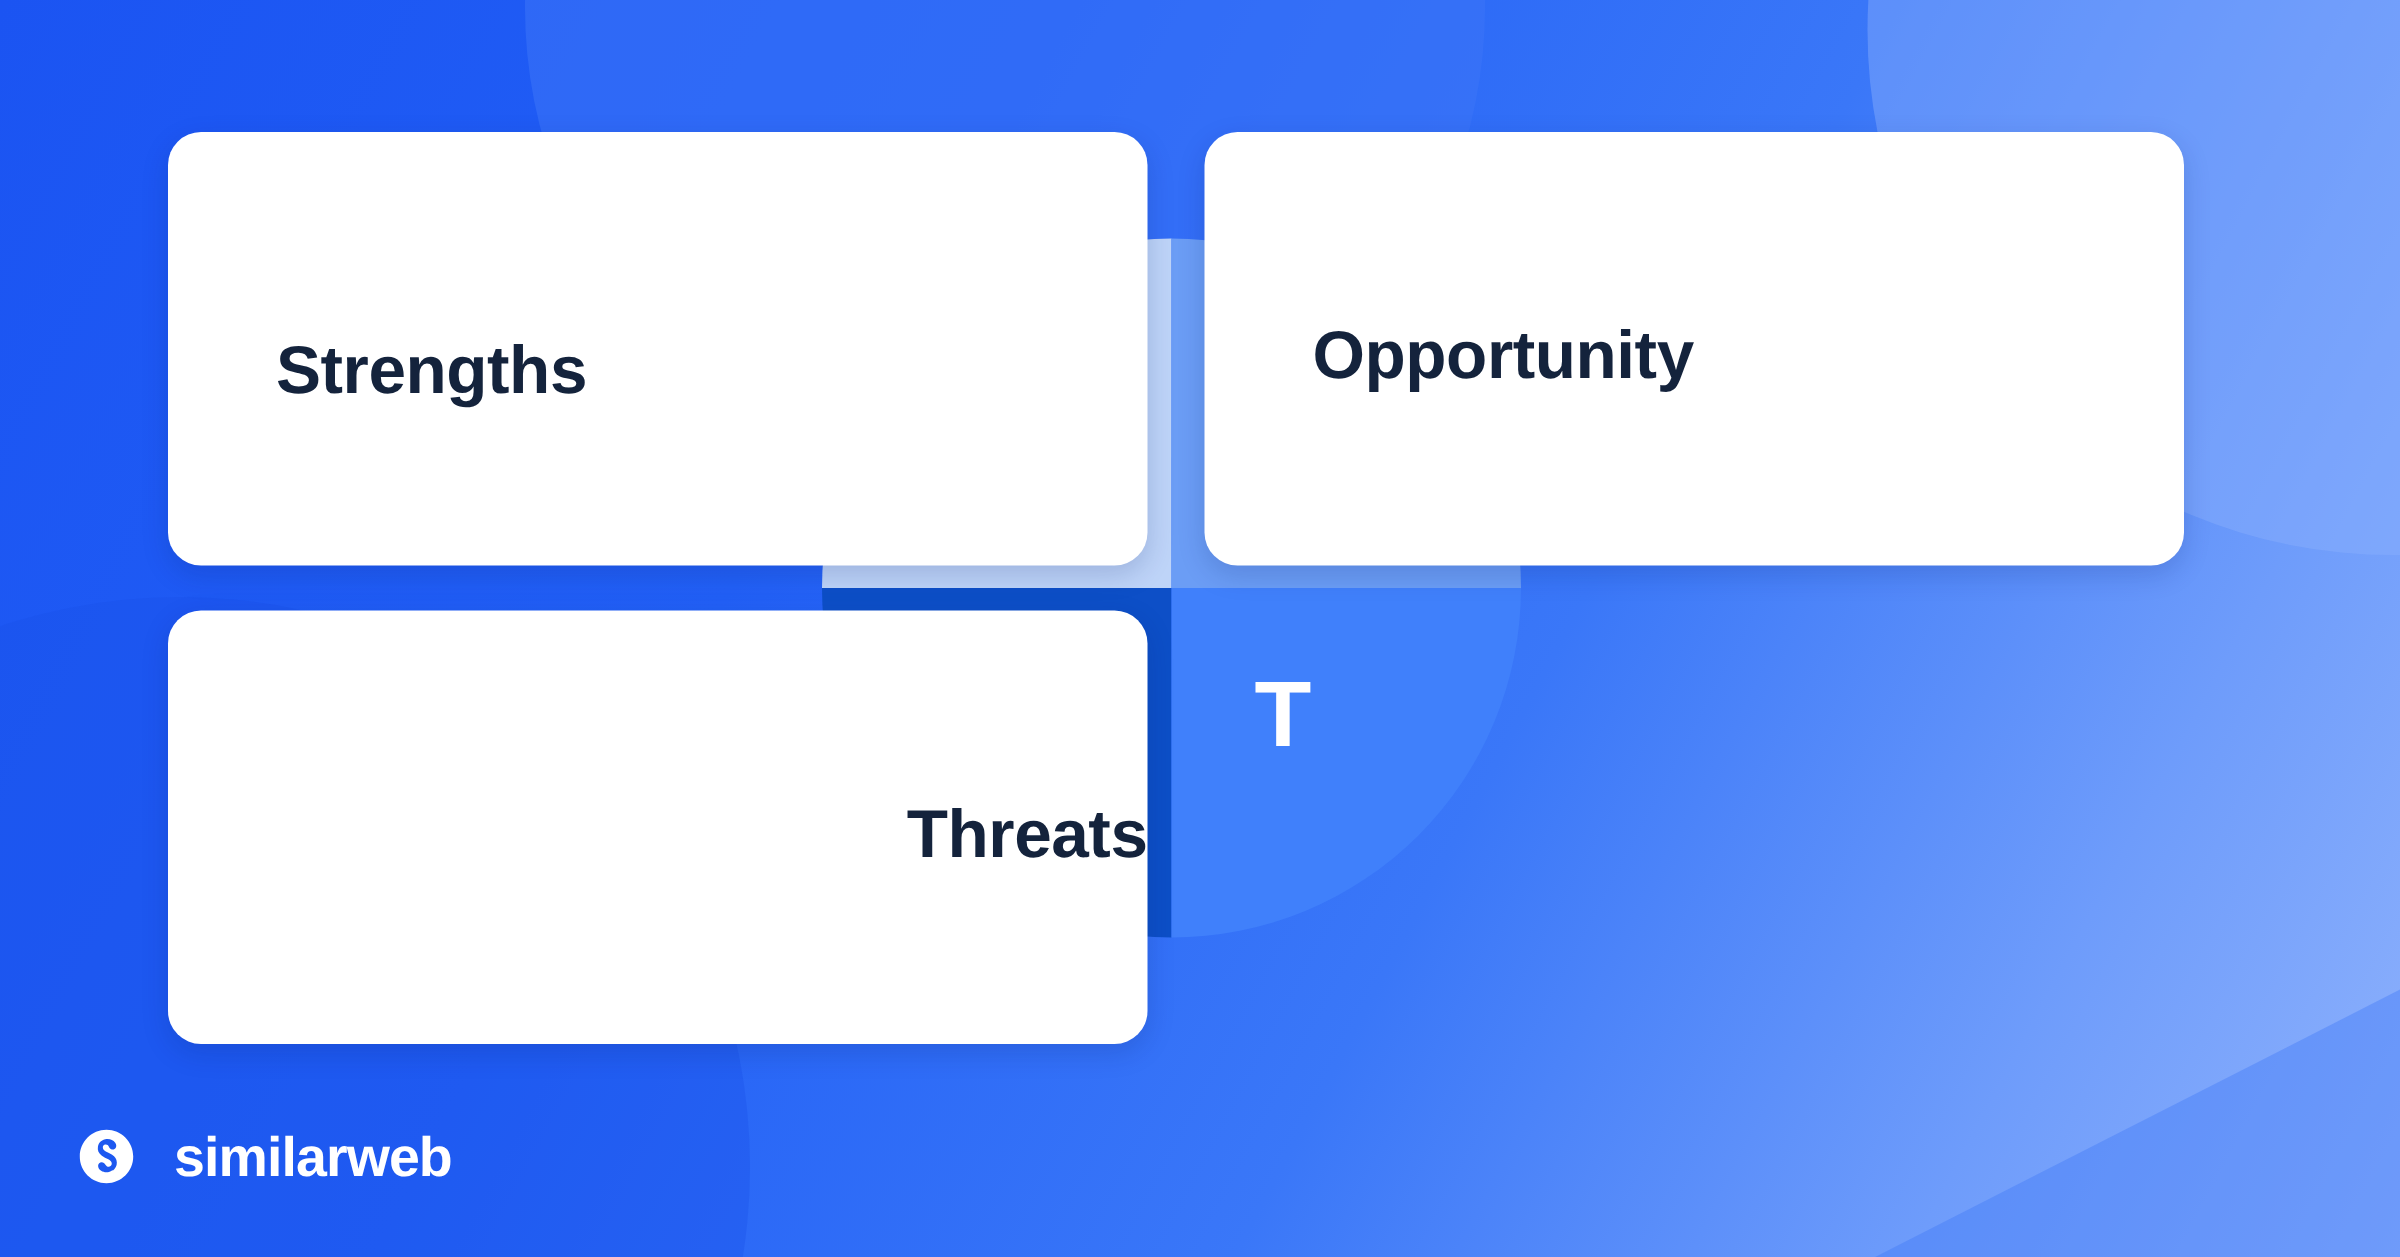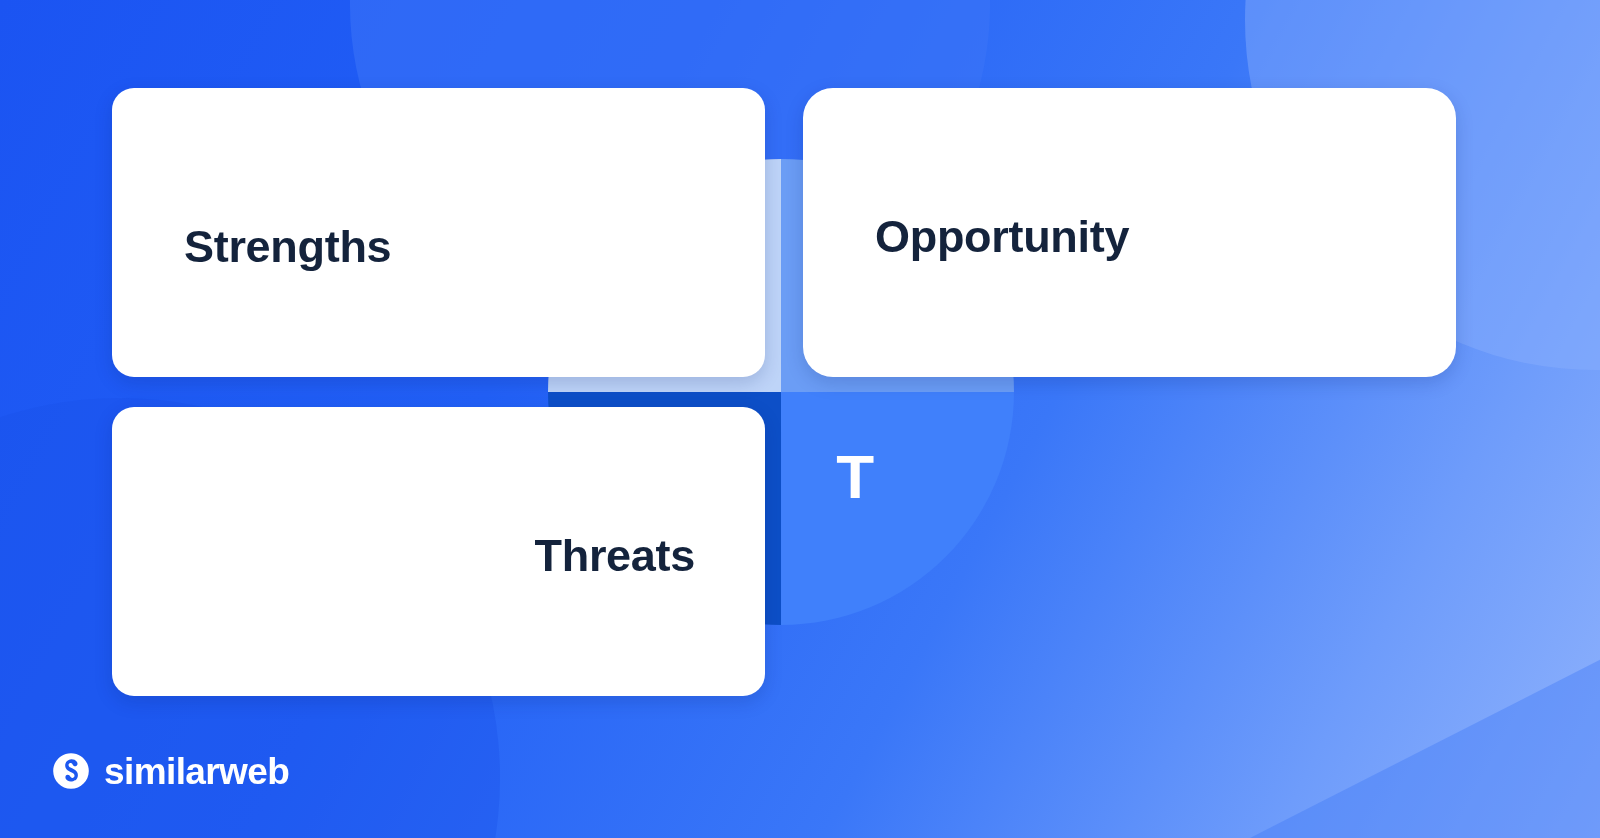"Opportunity" .card-opportunity { border-radius: 30px -> none }
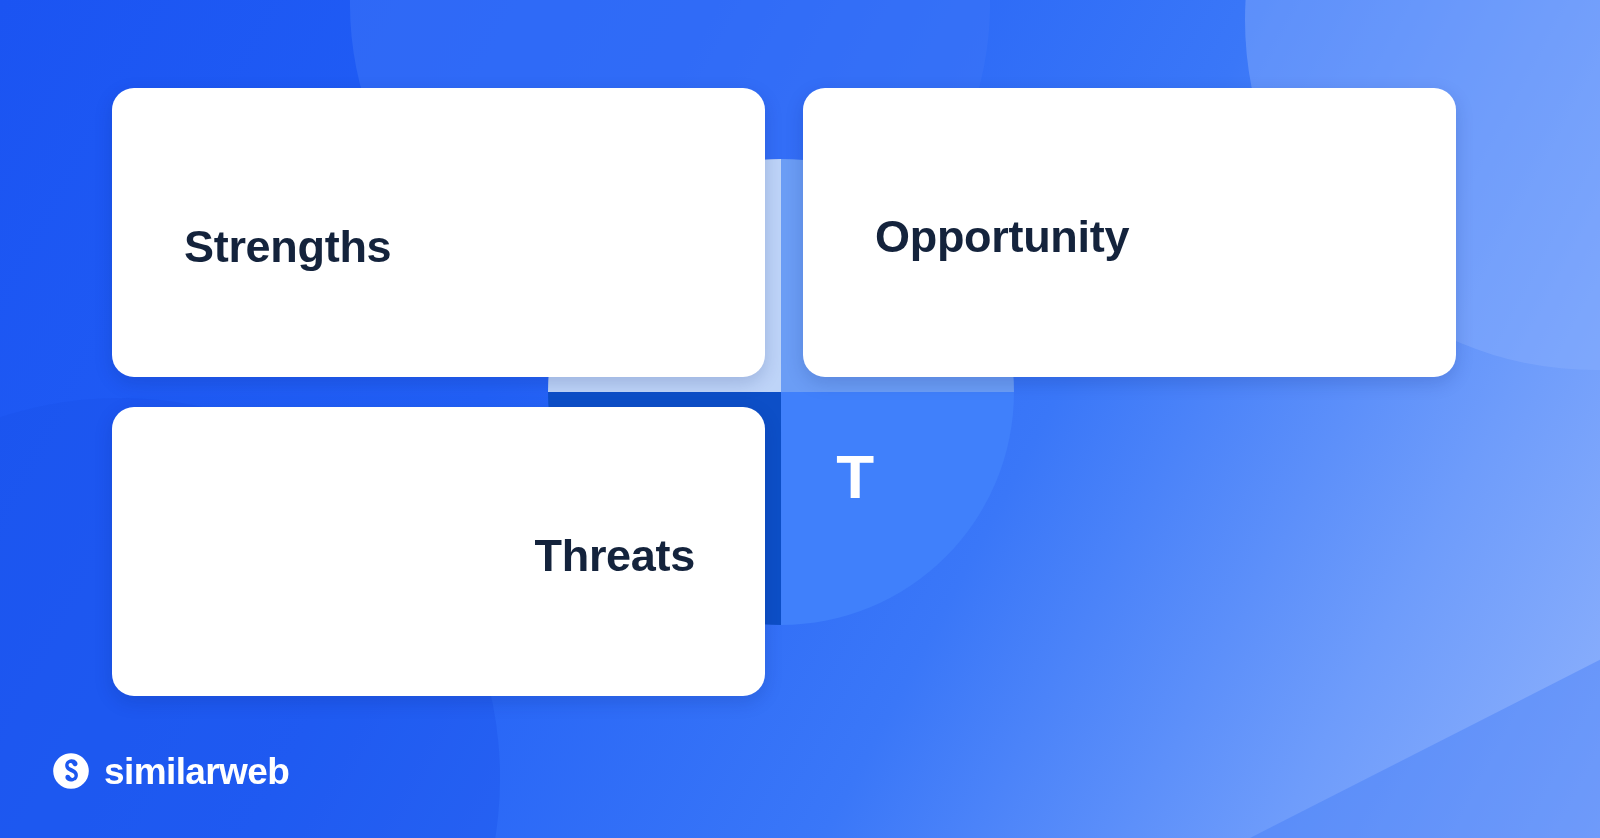"Threats" .card-threats { padding-right: 70px -> none }
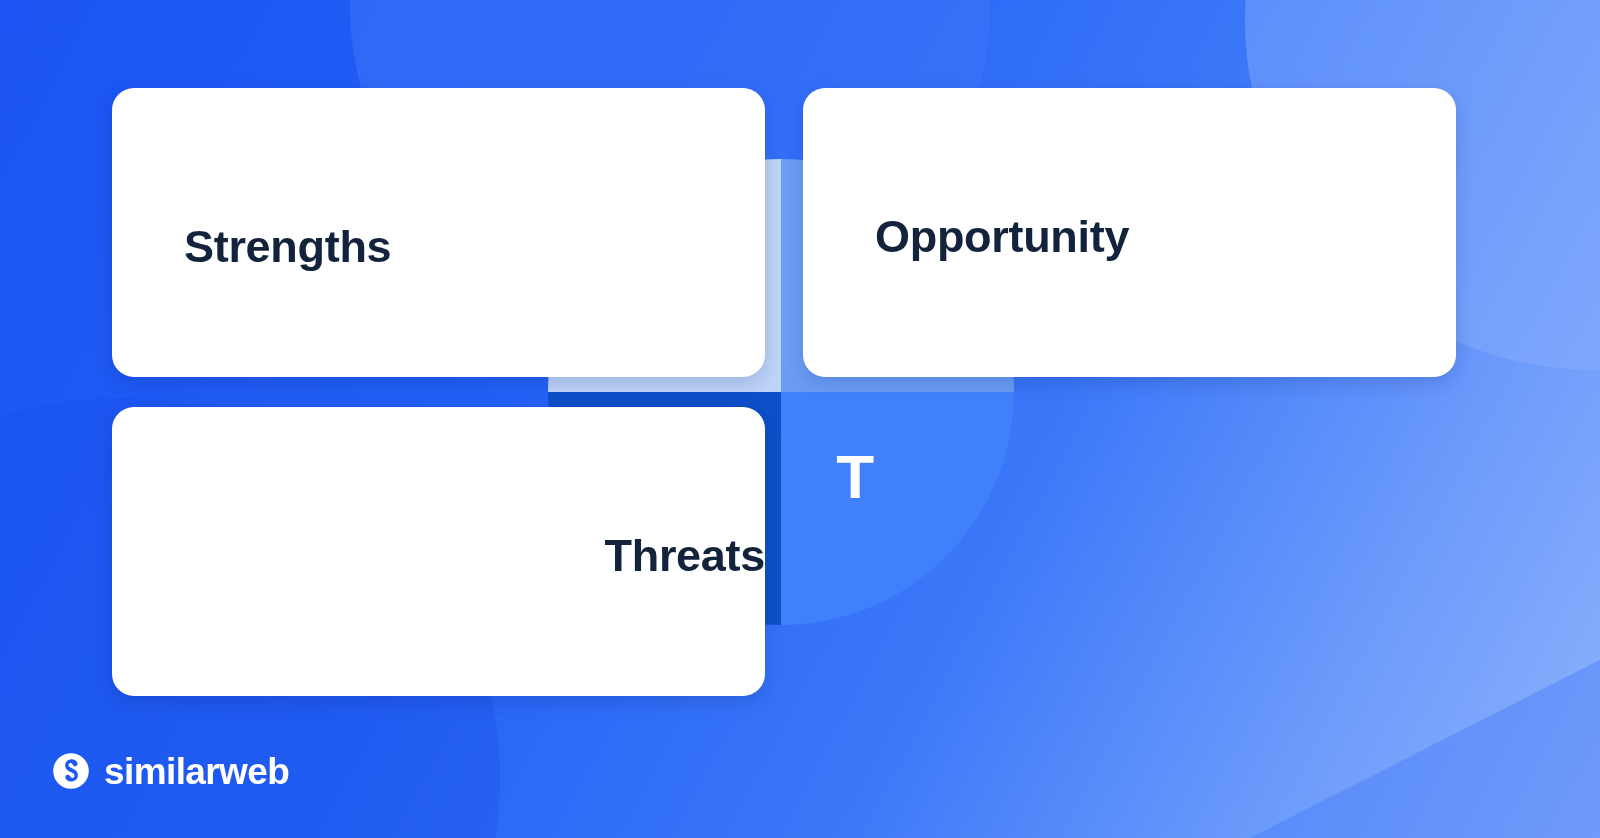"similarweb" .logo { gap: 14px -> 26px }
